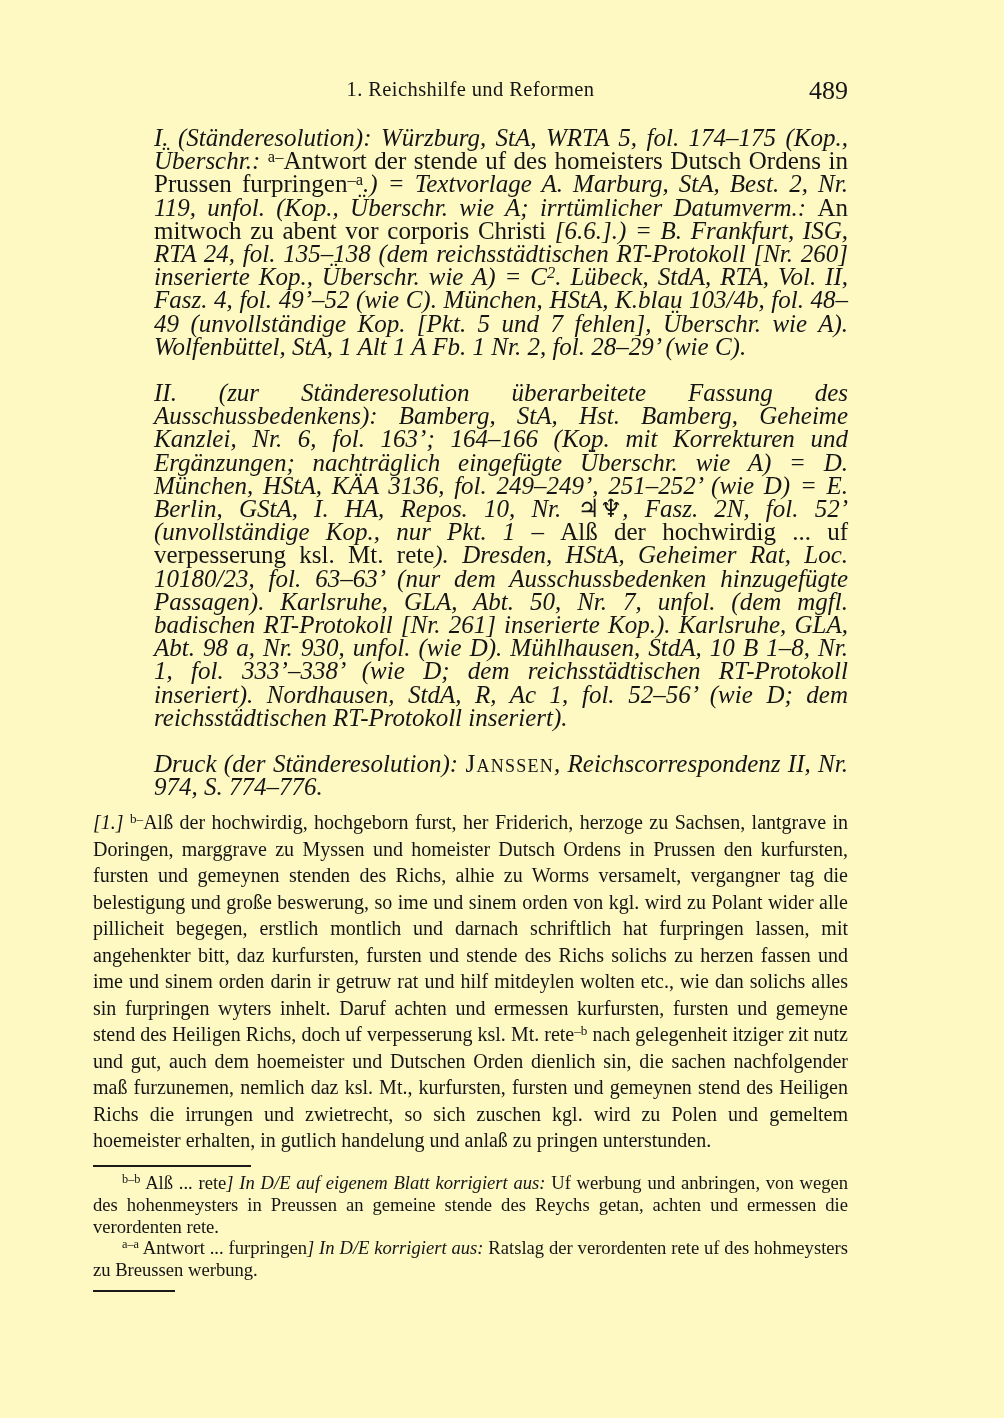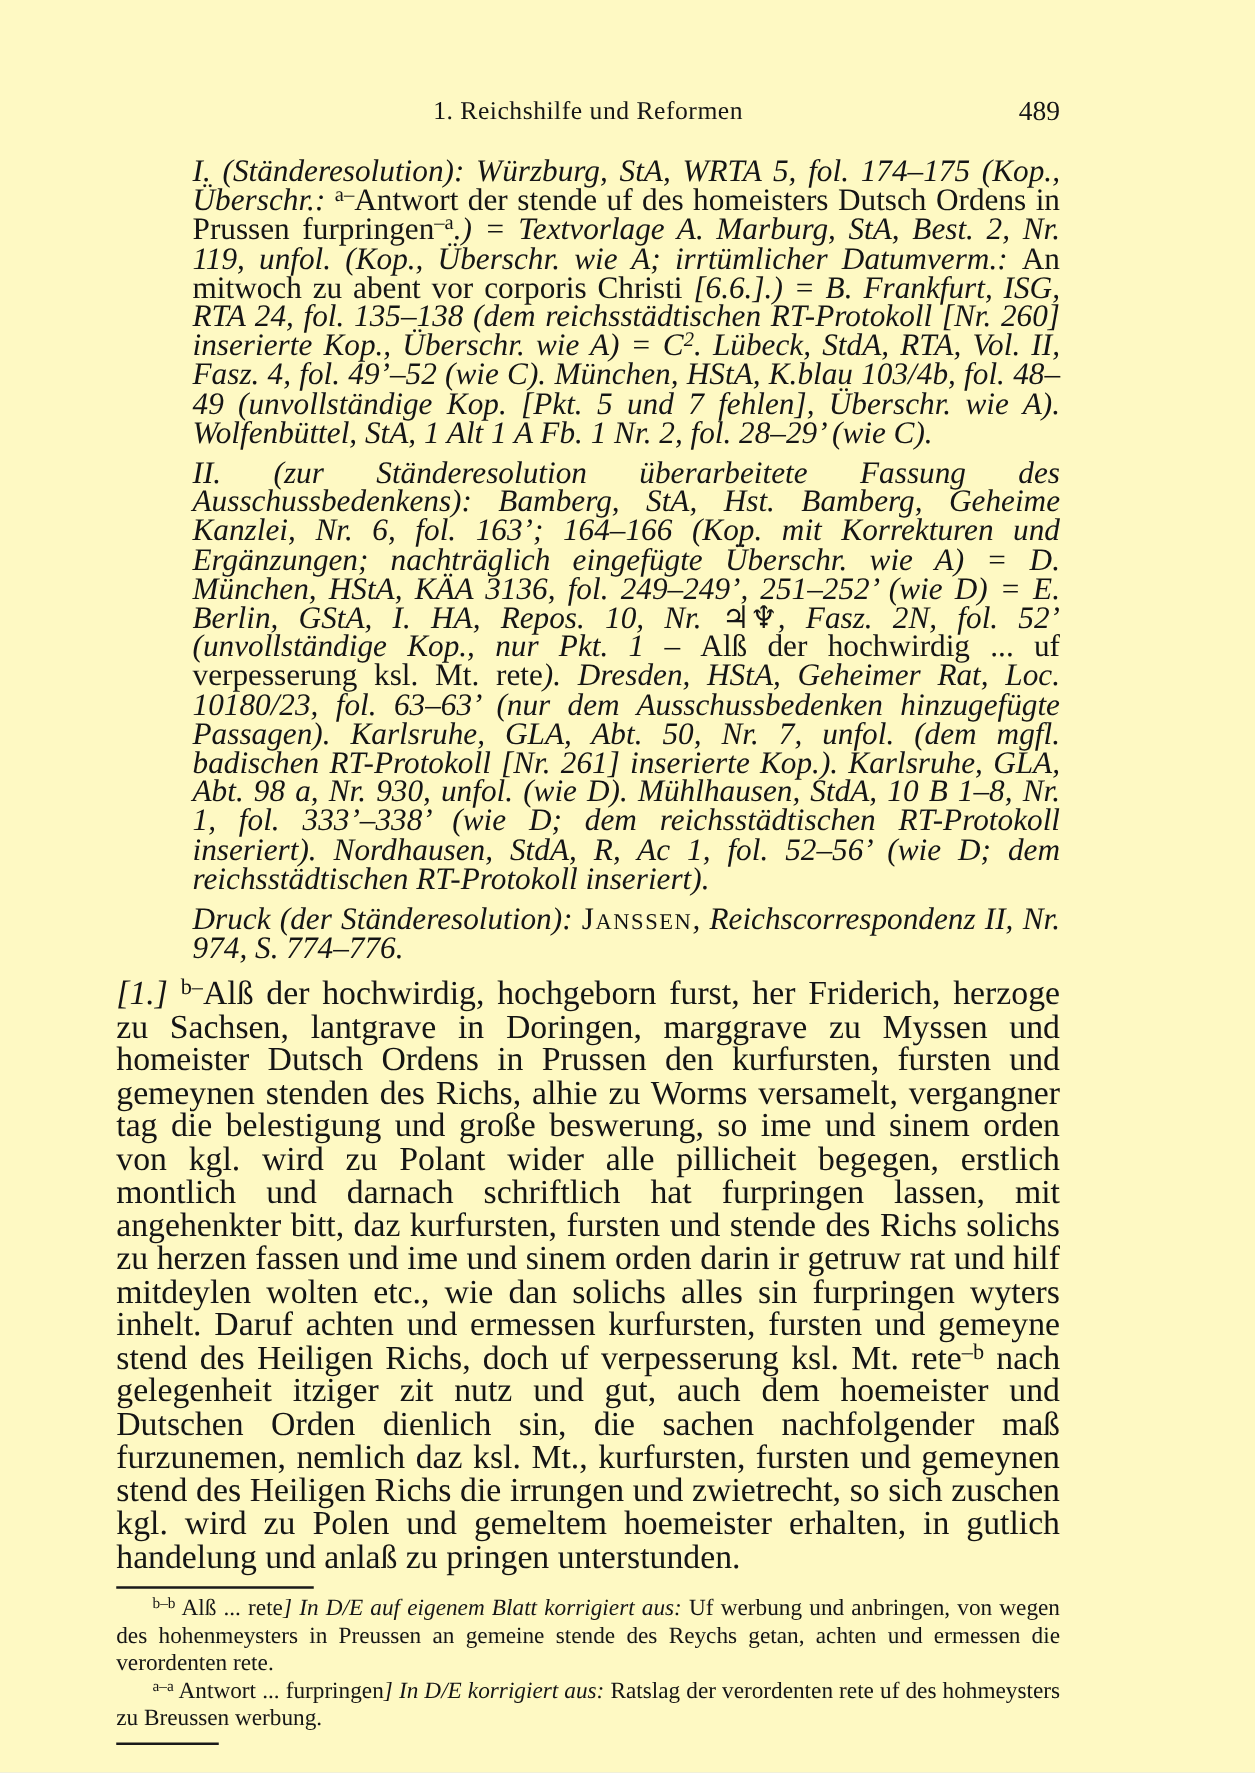"489" .running-head .pagenum { font-size: 22px -> 26px }
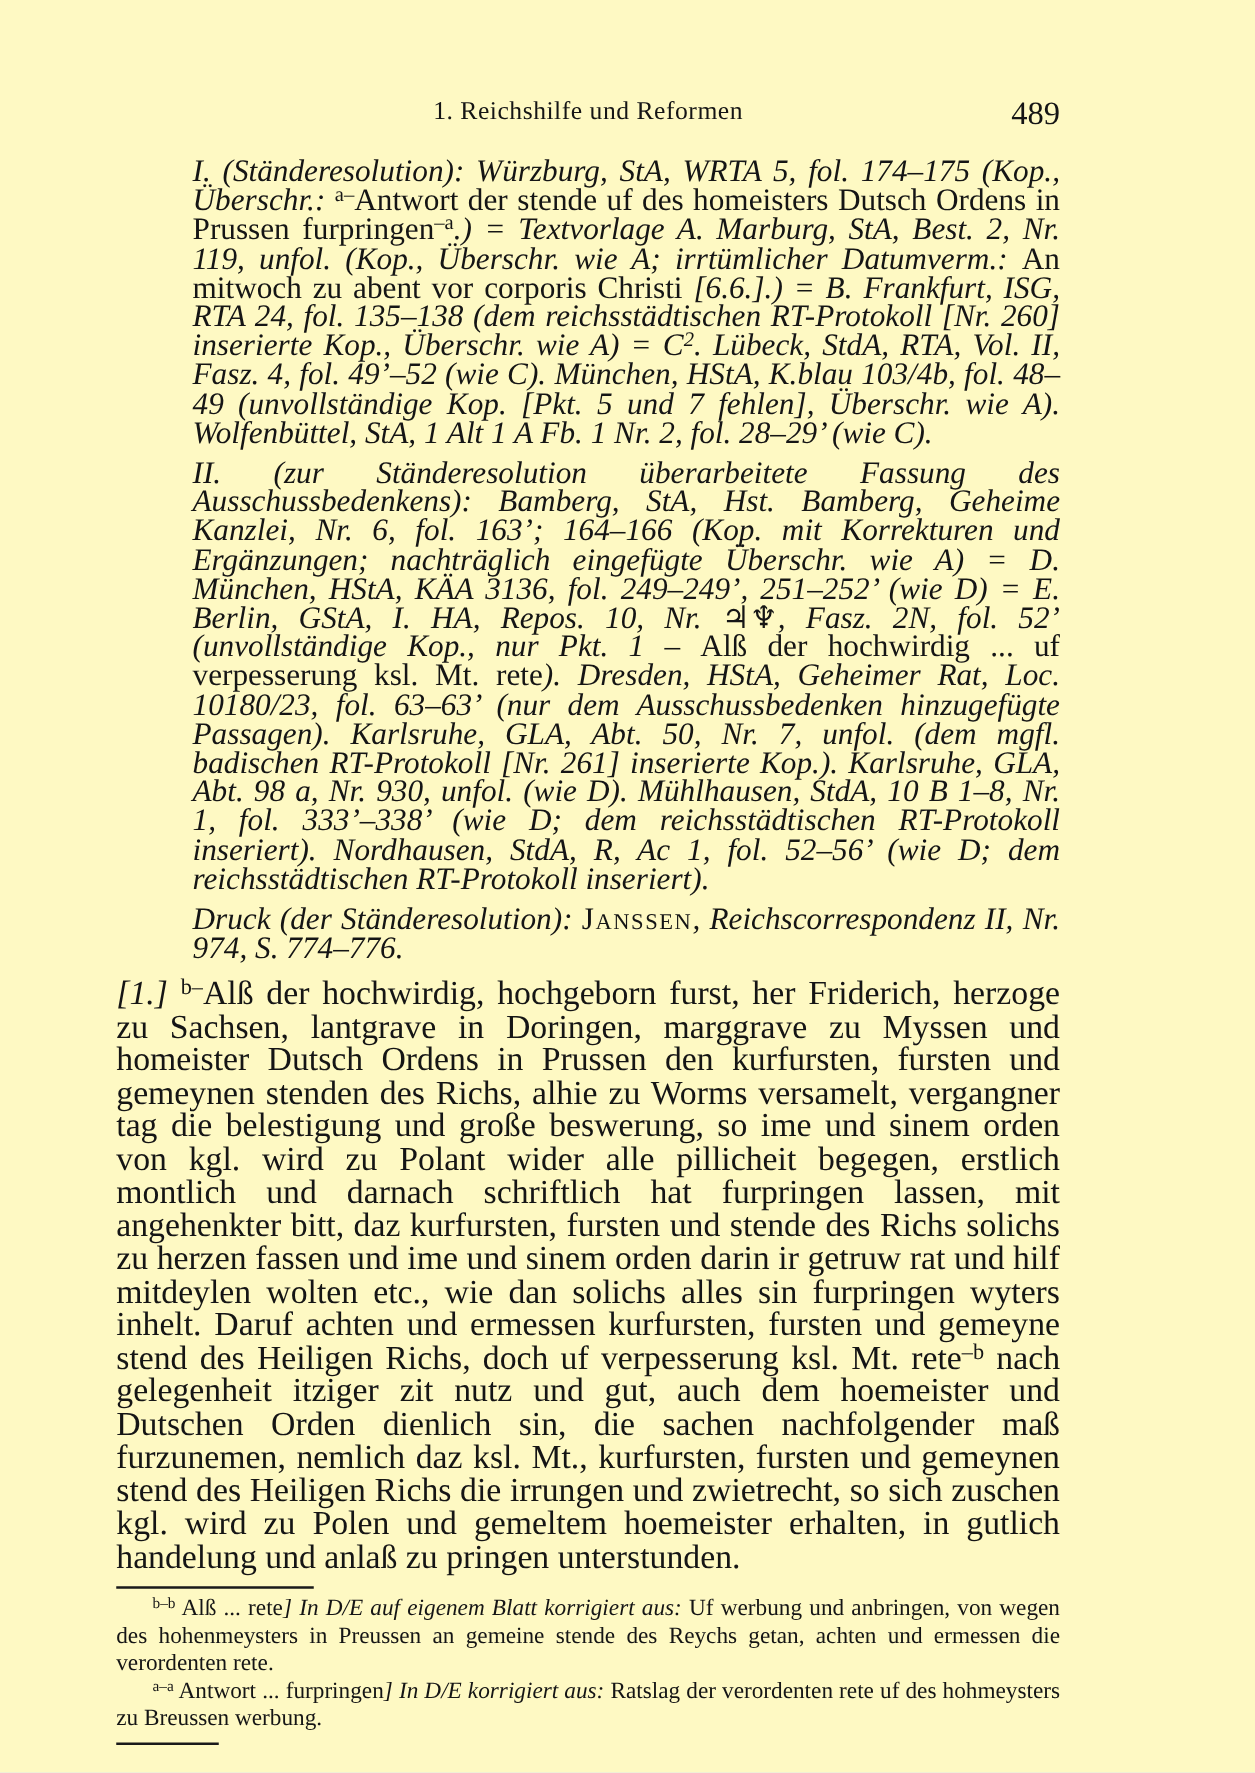"II. (zur Ständeresolution überarbeitete" .apparatus p + p { margin-top: 9px -> 23px }
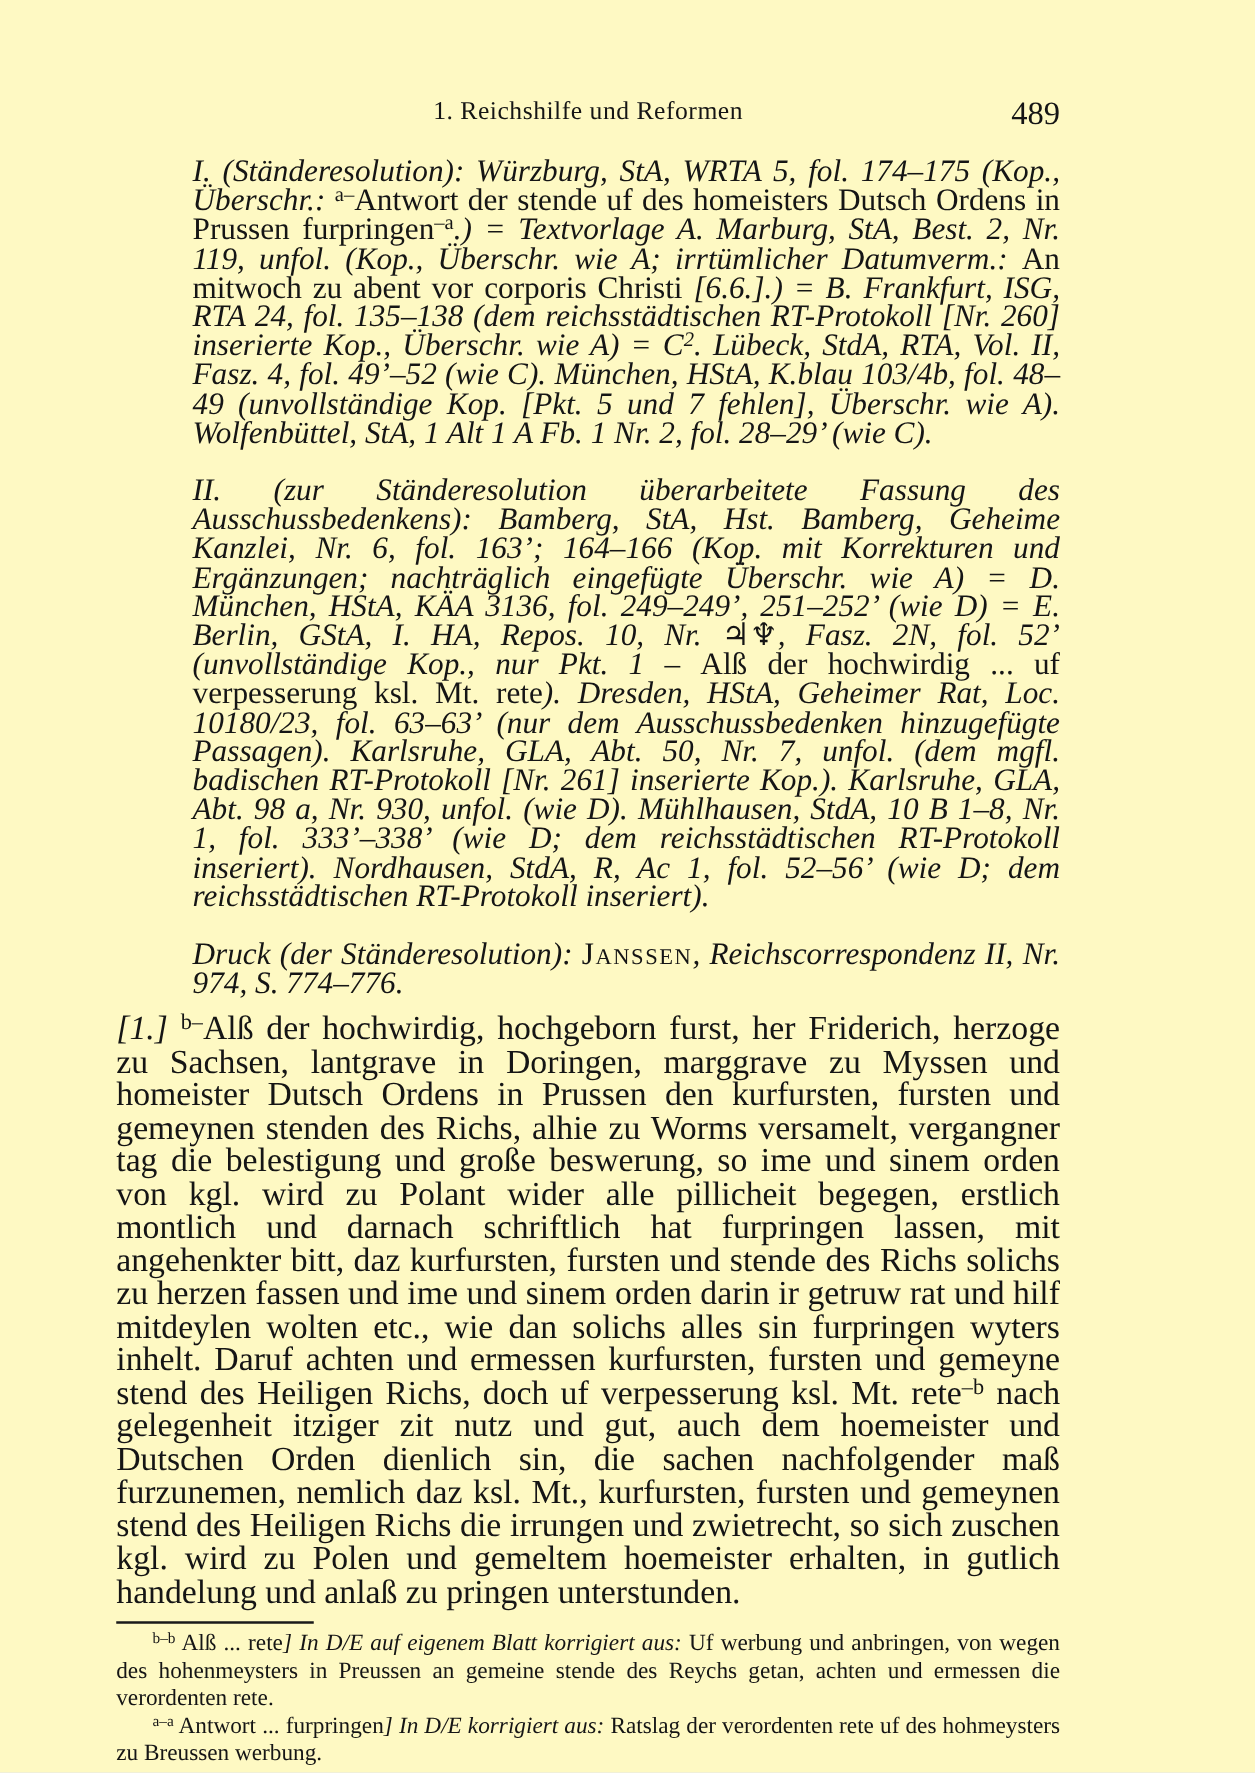"[1.] b–Alß der hochwirdig, hochgeborn" .main-text p { font-size: 27px -> 20px }
